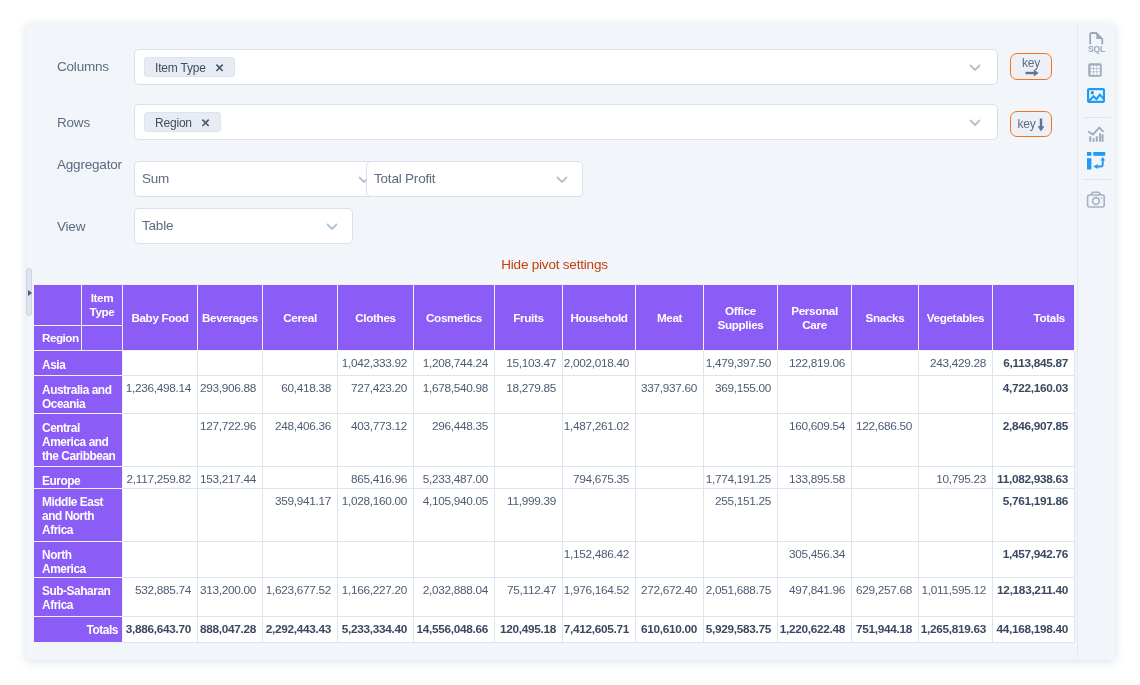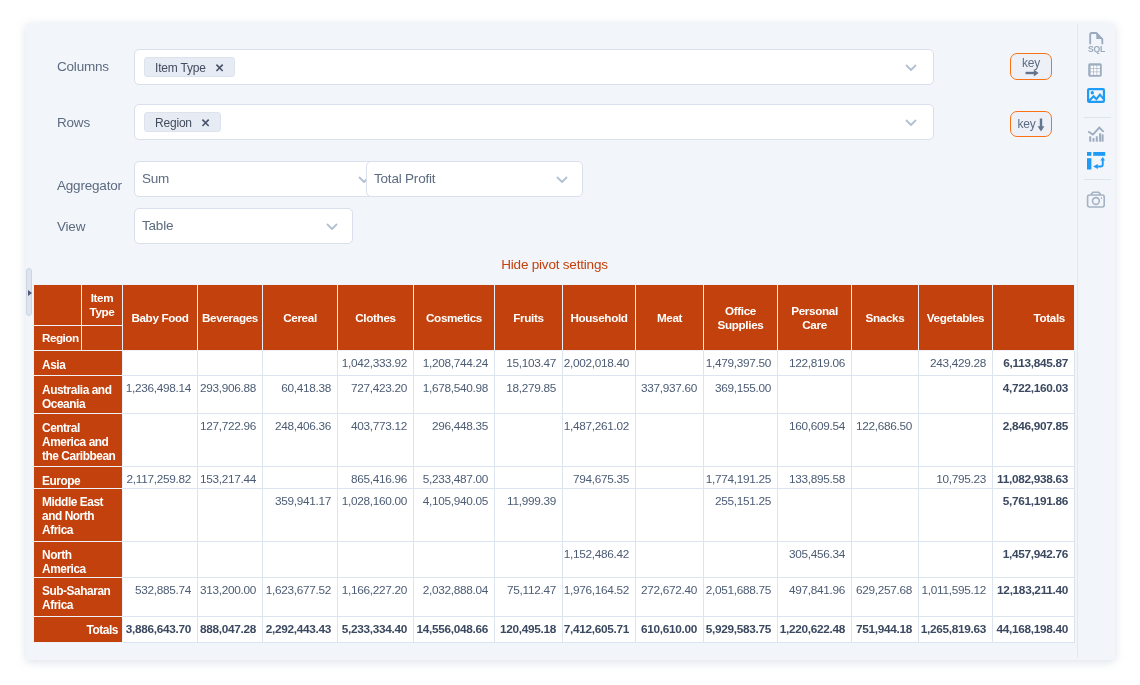"Item Type ✕" .bigsel { width: 800px -> 864px }
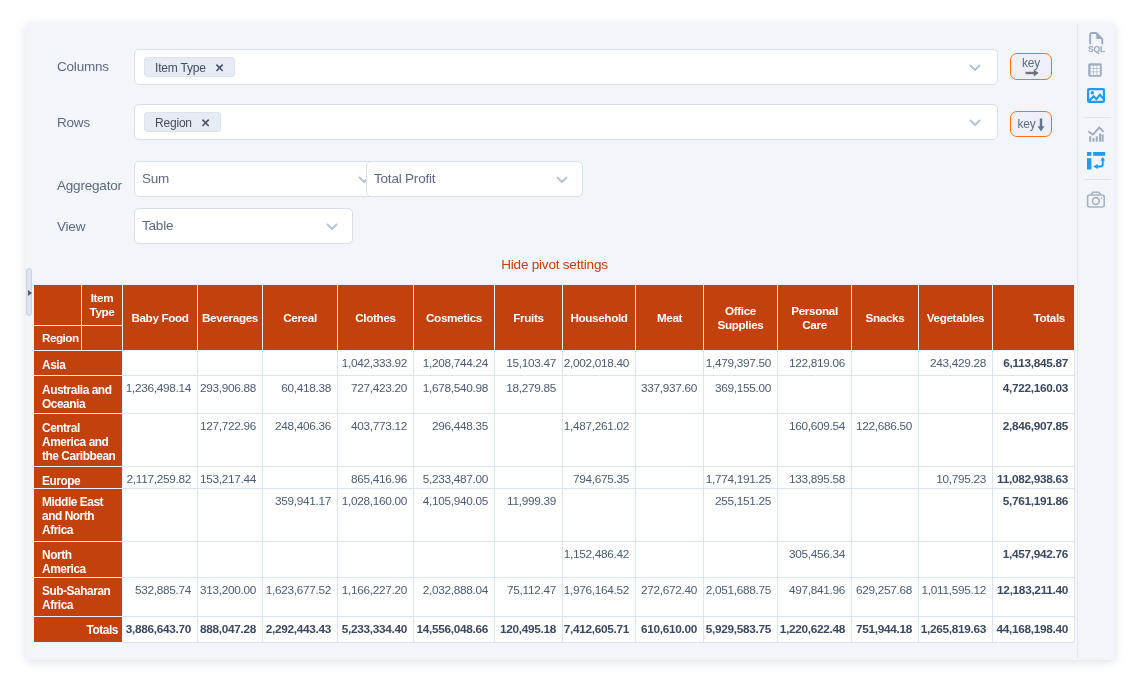"Aggregator" div.label { top: 178px -> 157px }
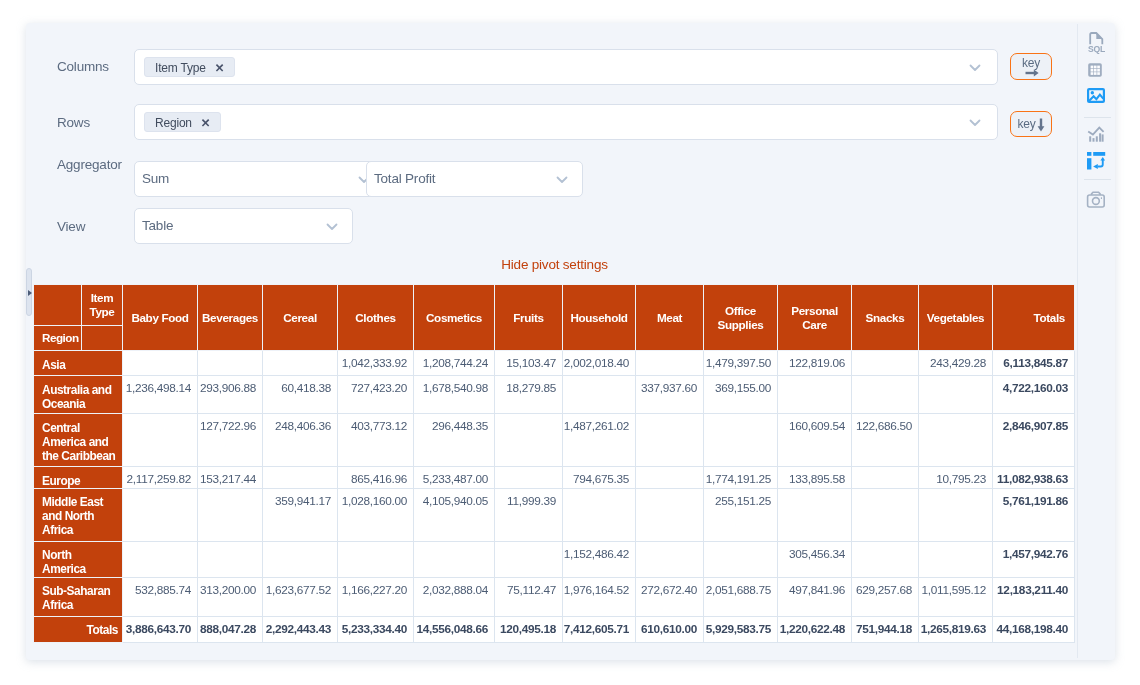"Item" th { background: #c2410c -> #8b5cf6 }
